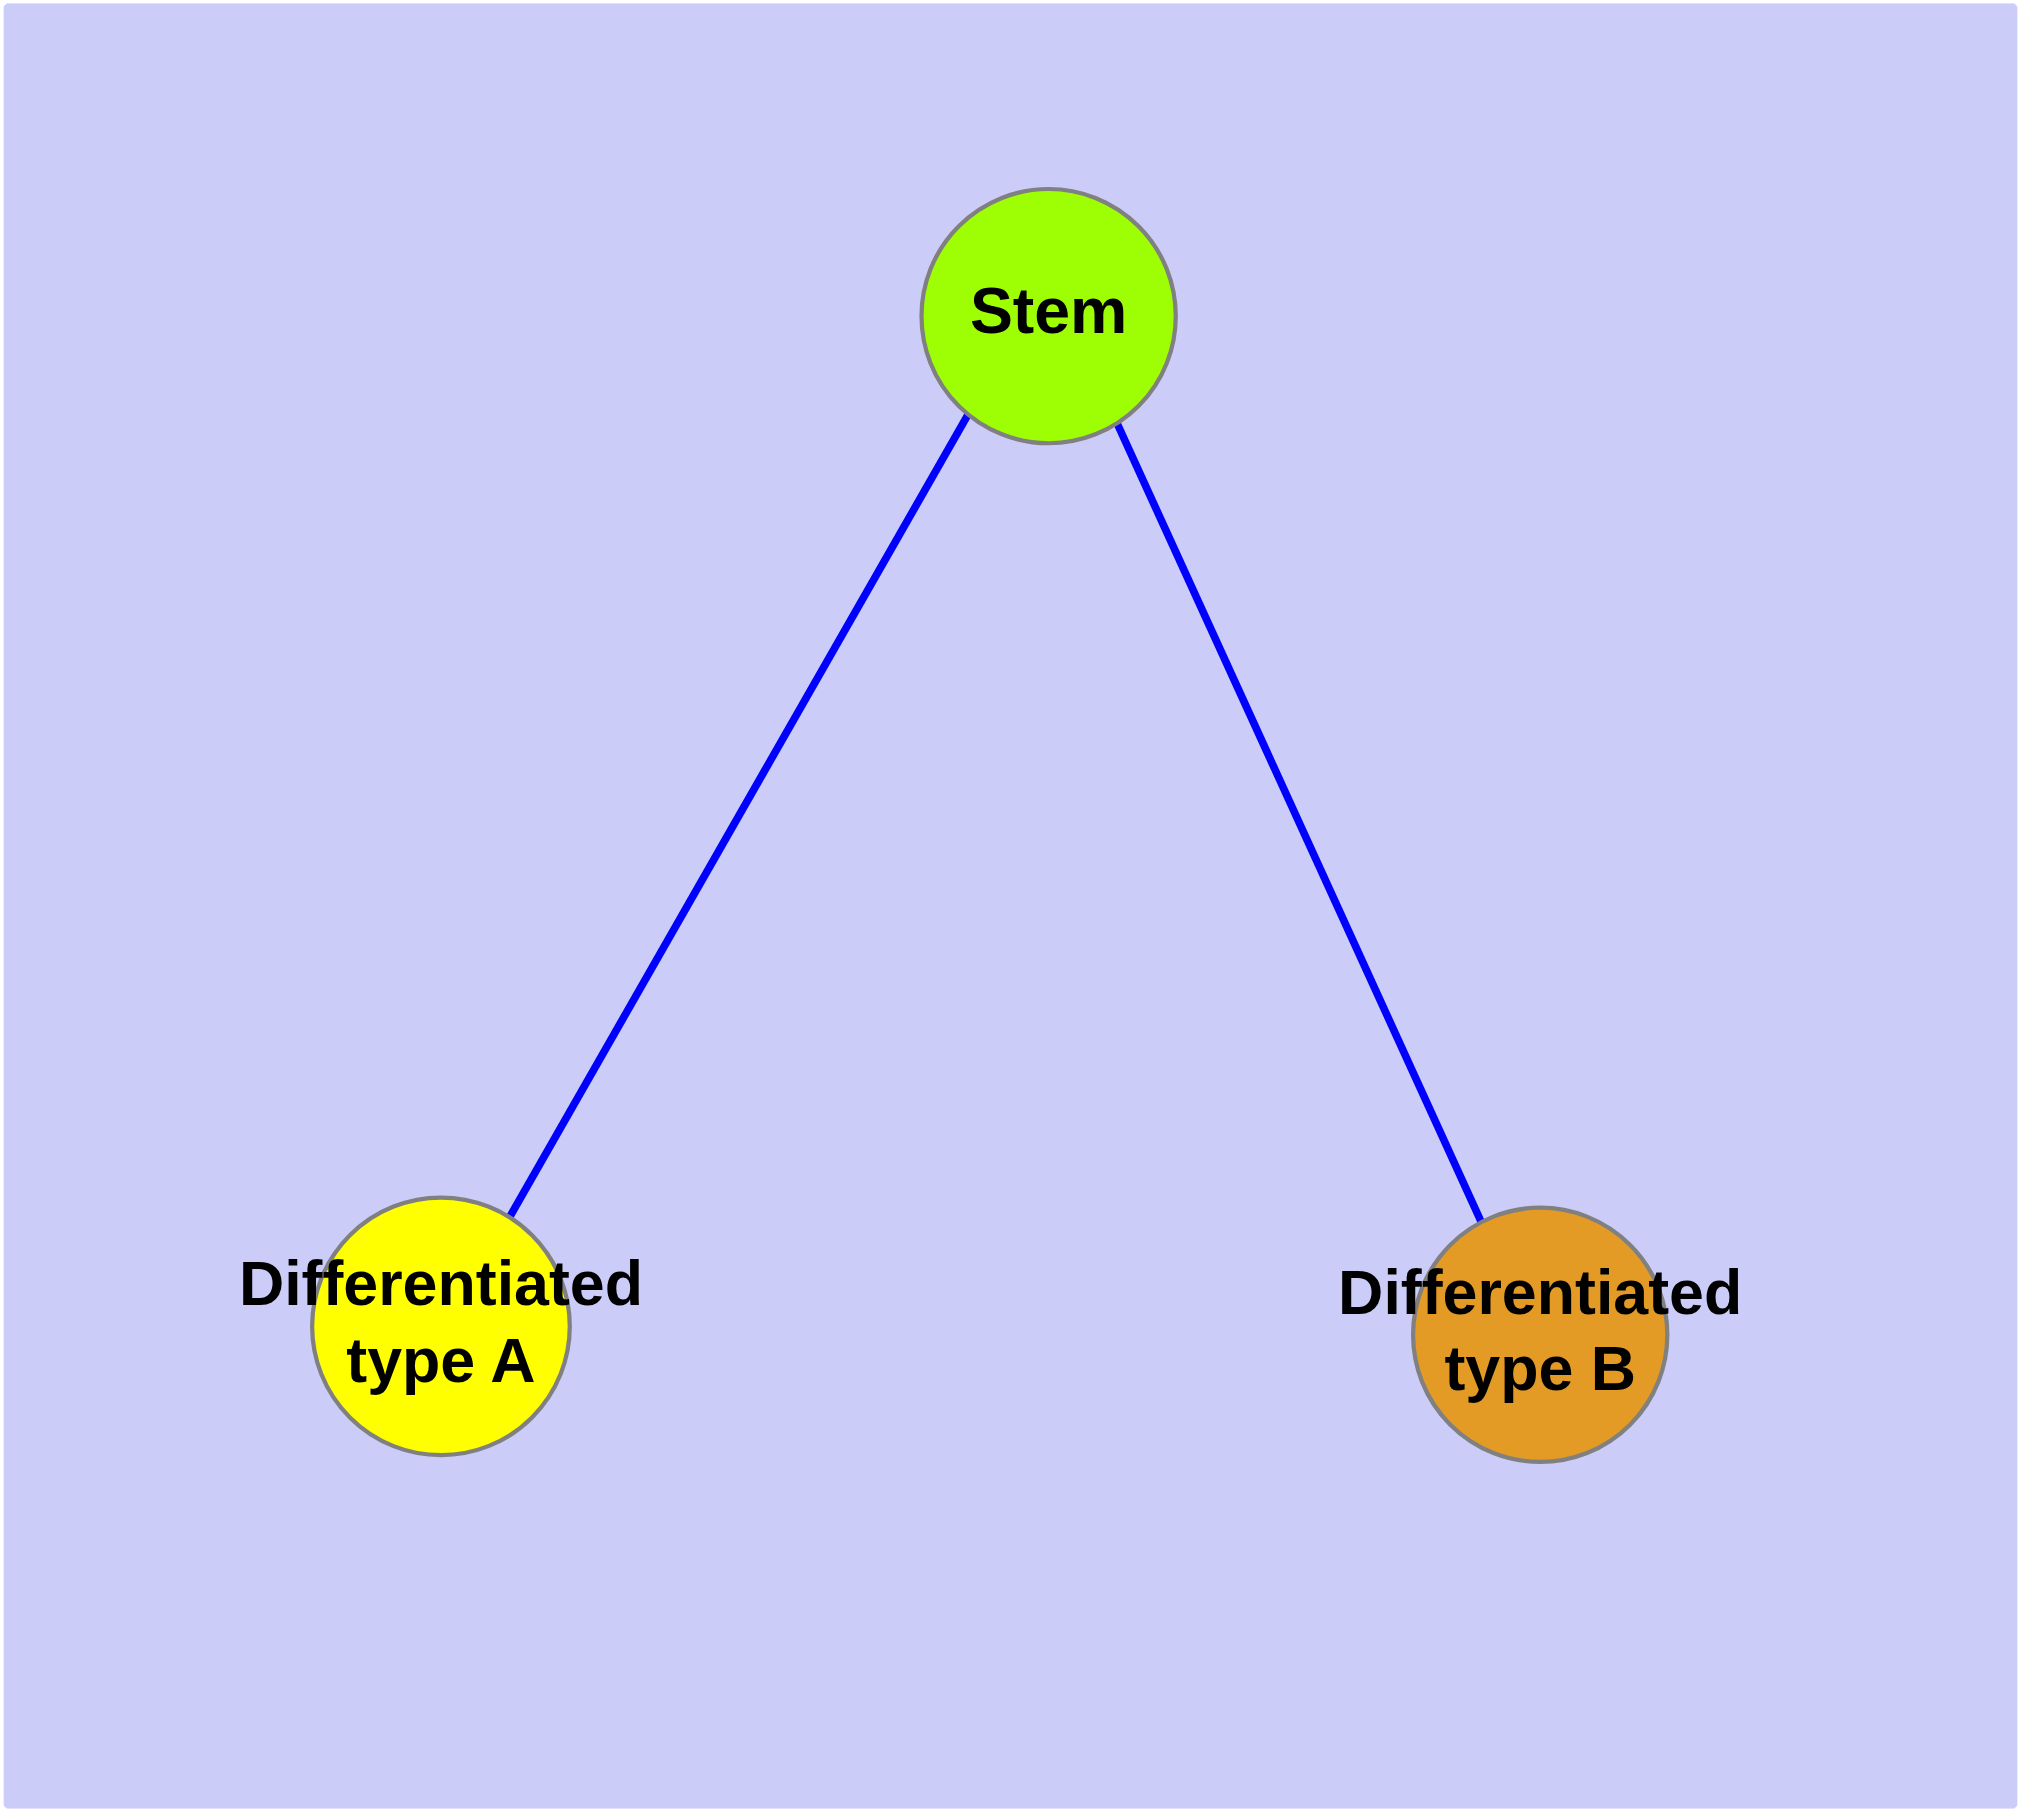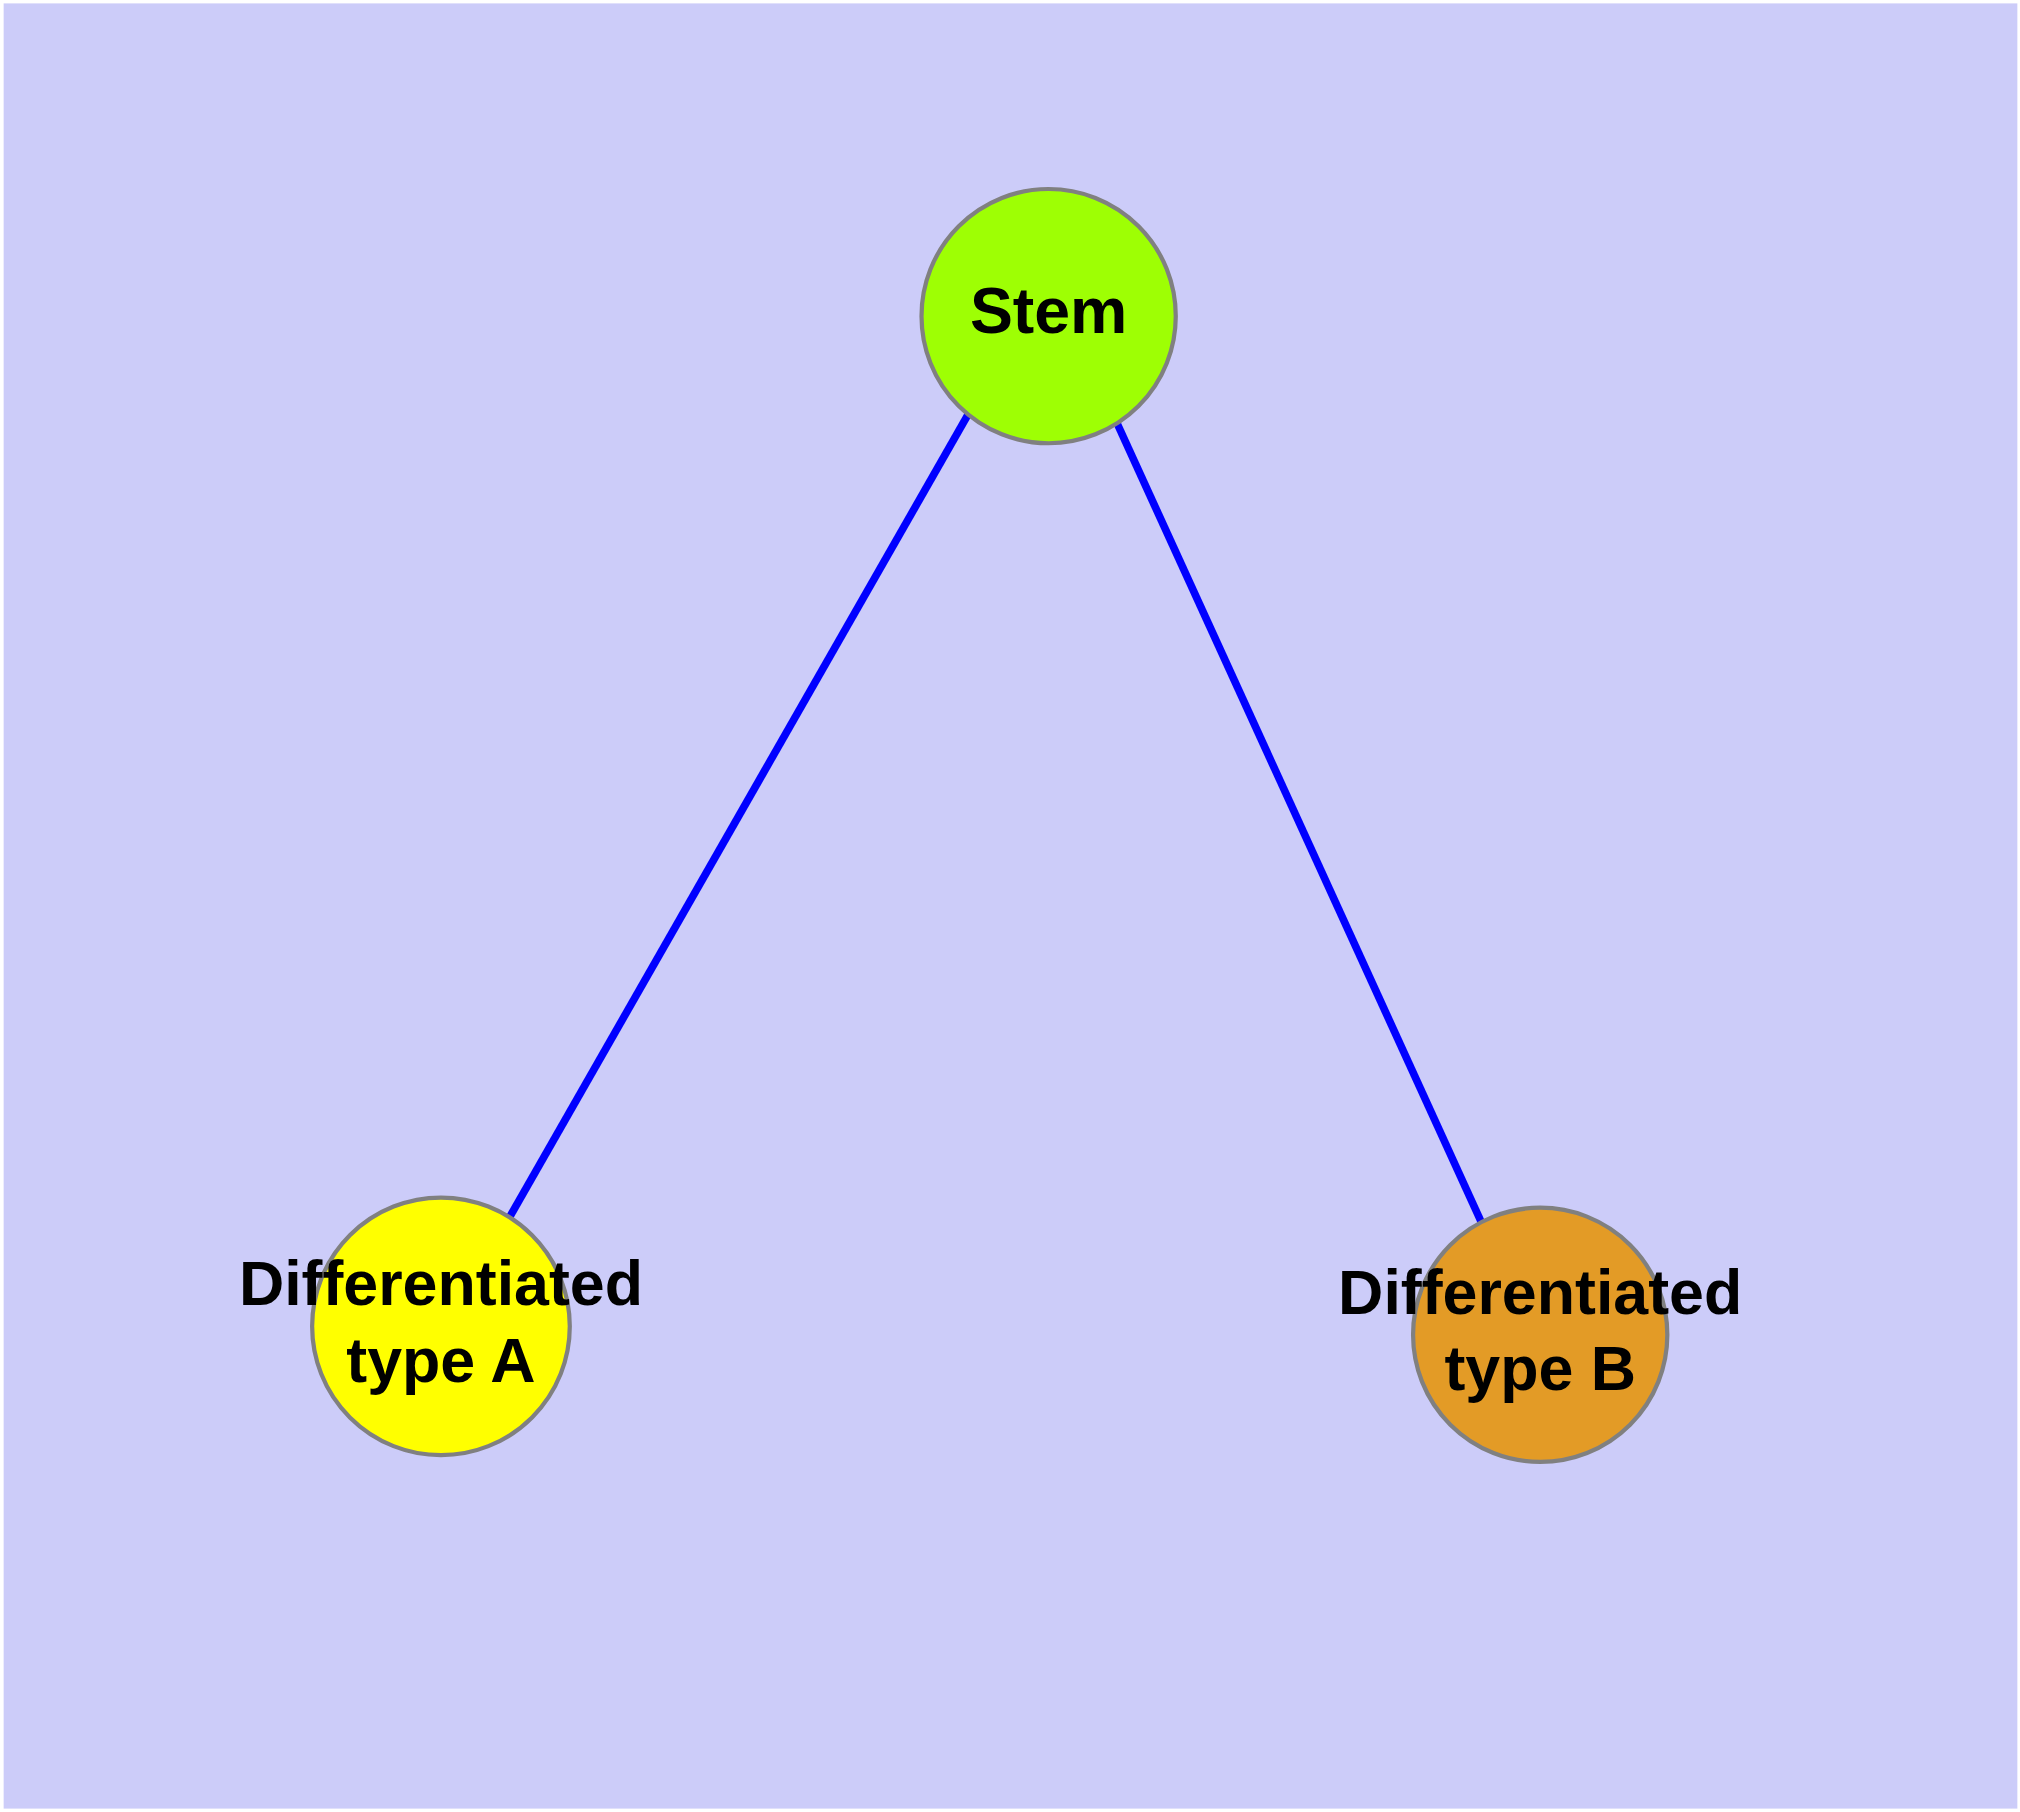"Stem" #canvas-wrap { border-radius: none -> 17px }
